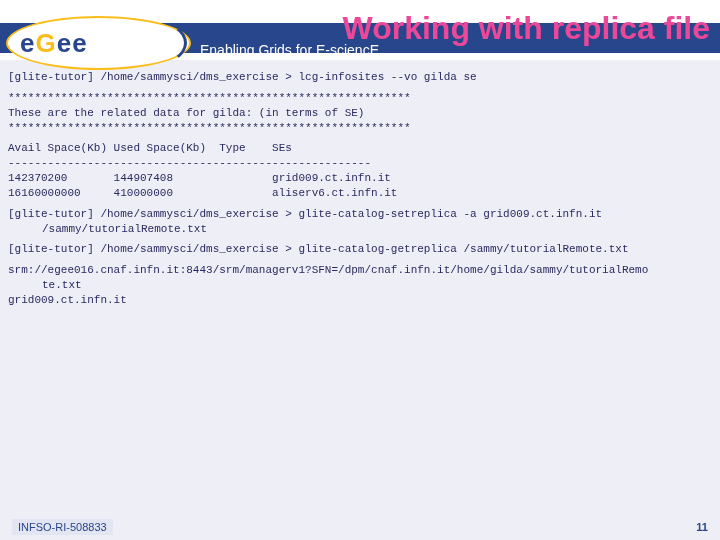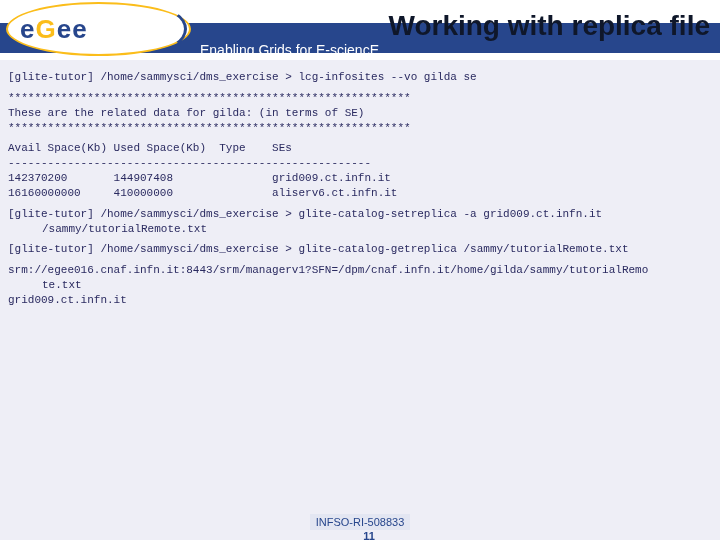"eGee" .logo { top: 2px -> 16px }
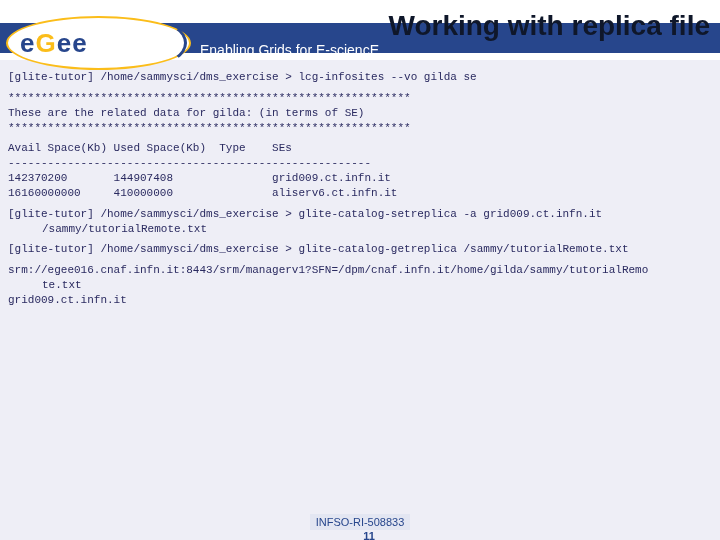"Working with replica file" .title { color: #0f172a -> #ec4899; font-size: 28px -> 32px }
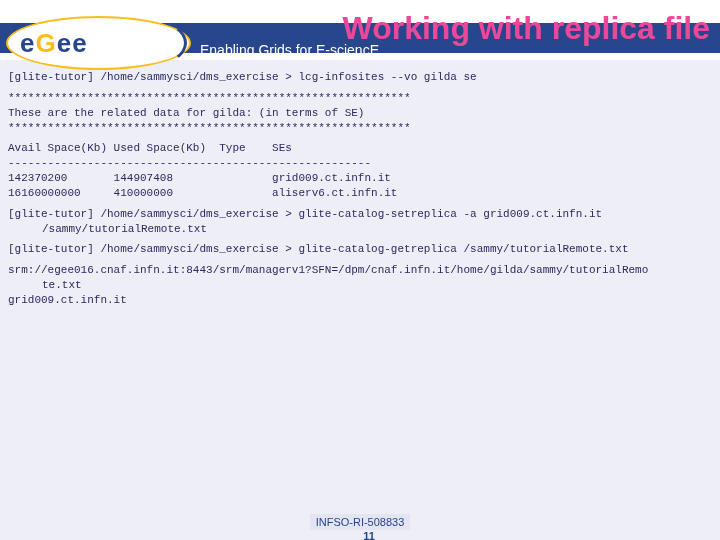"INFSO-RI-508833" .footer { flex-direction: column -> none }
